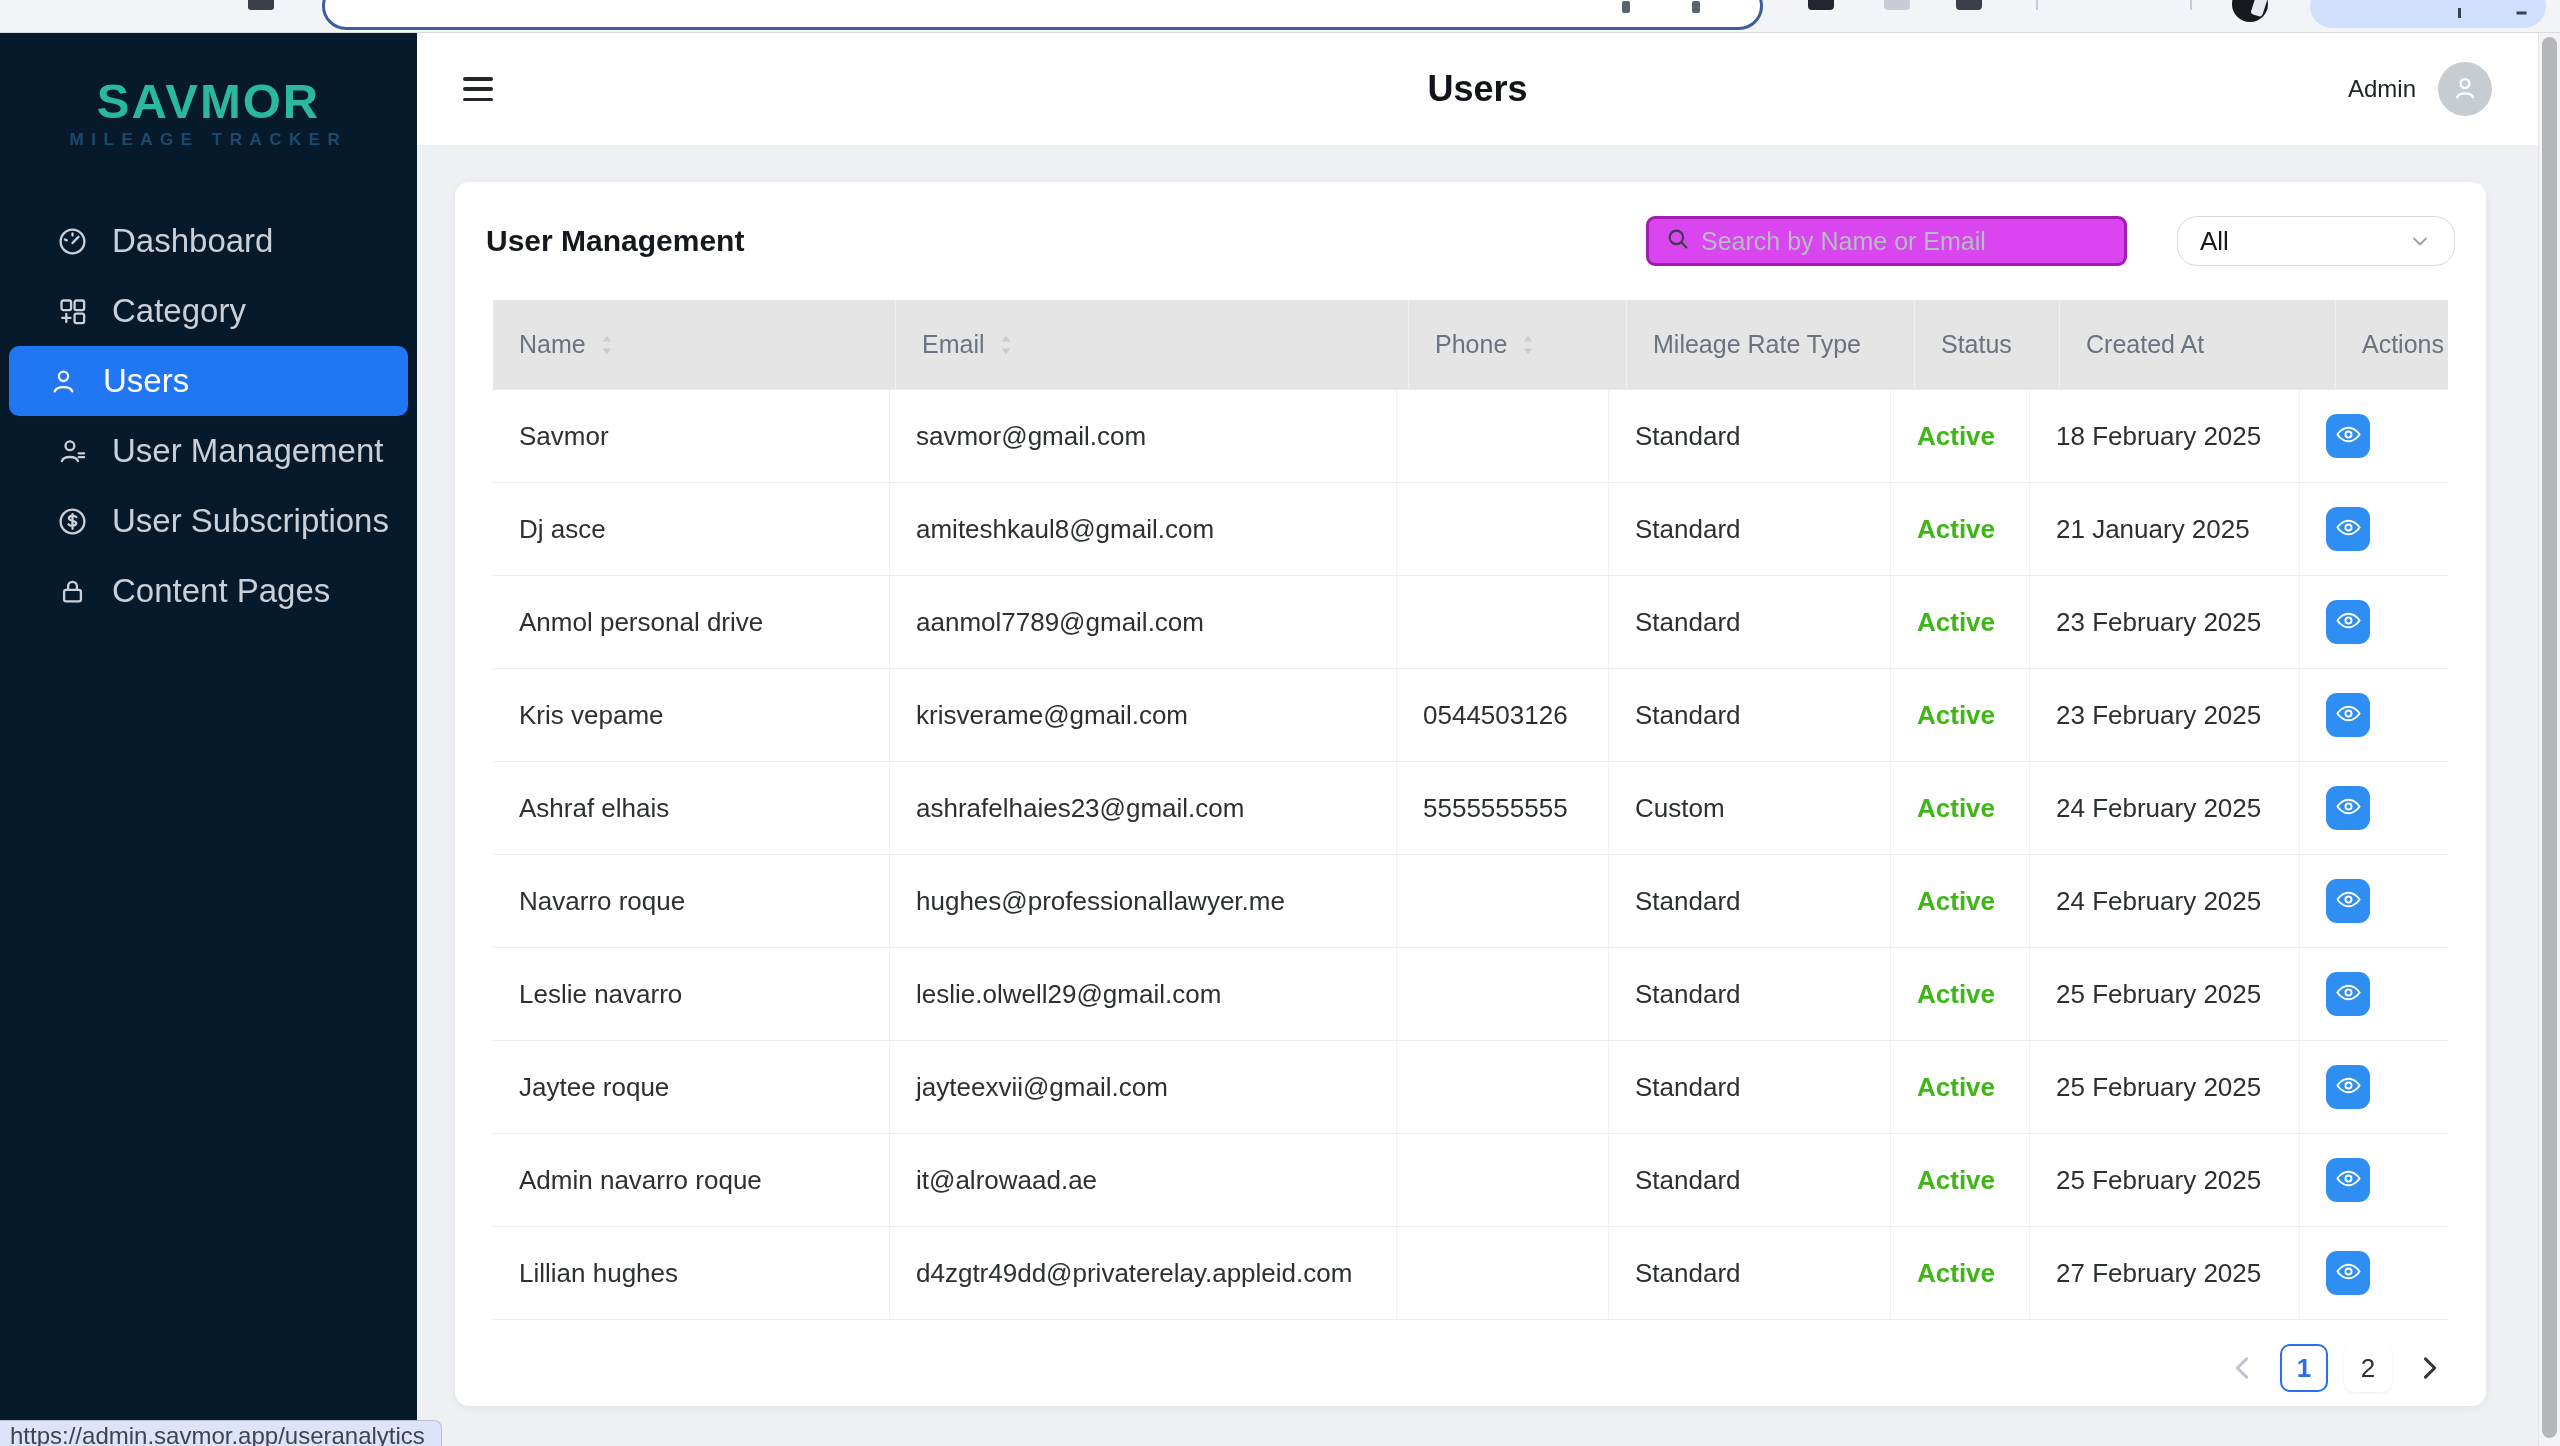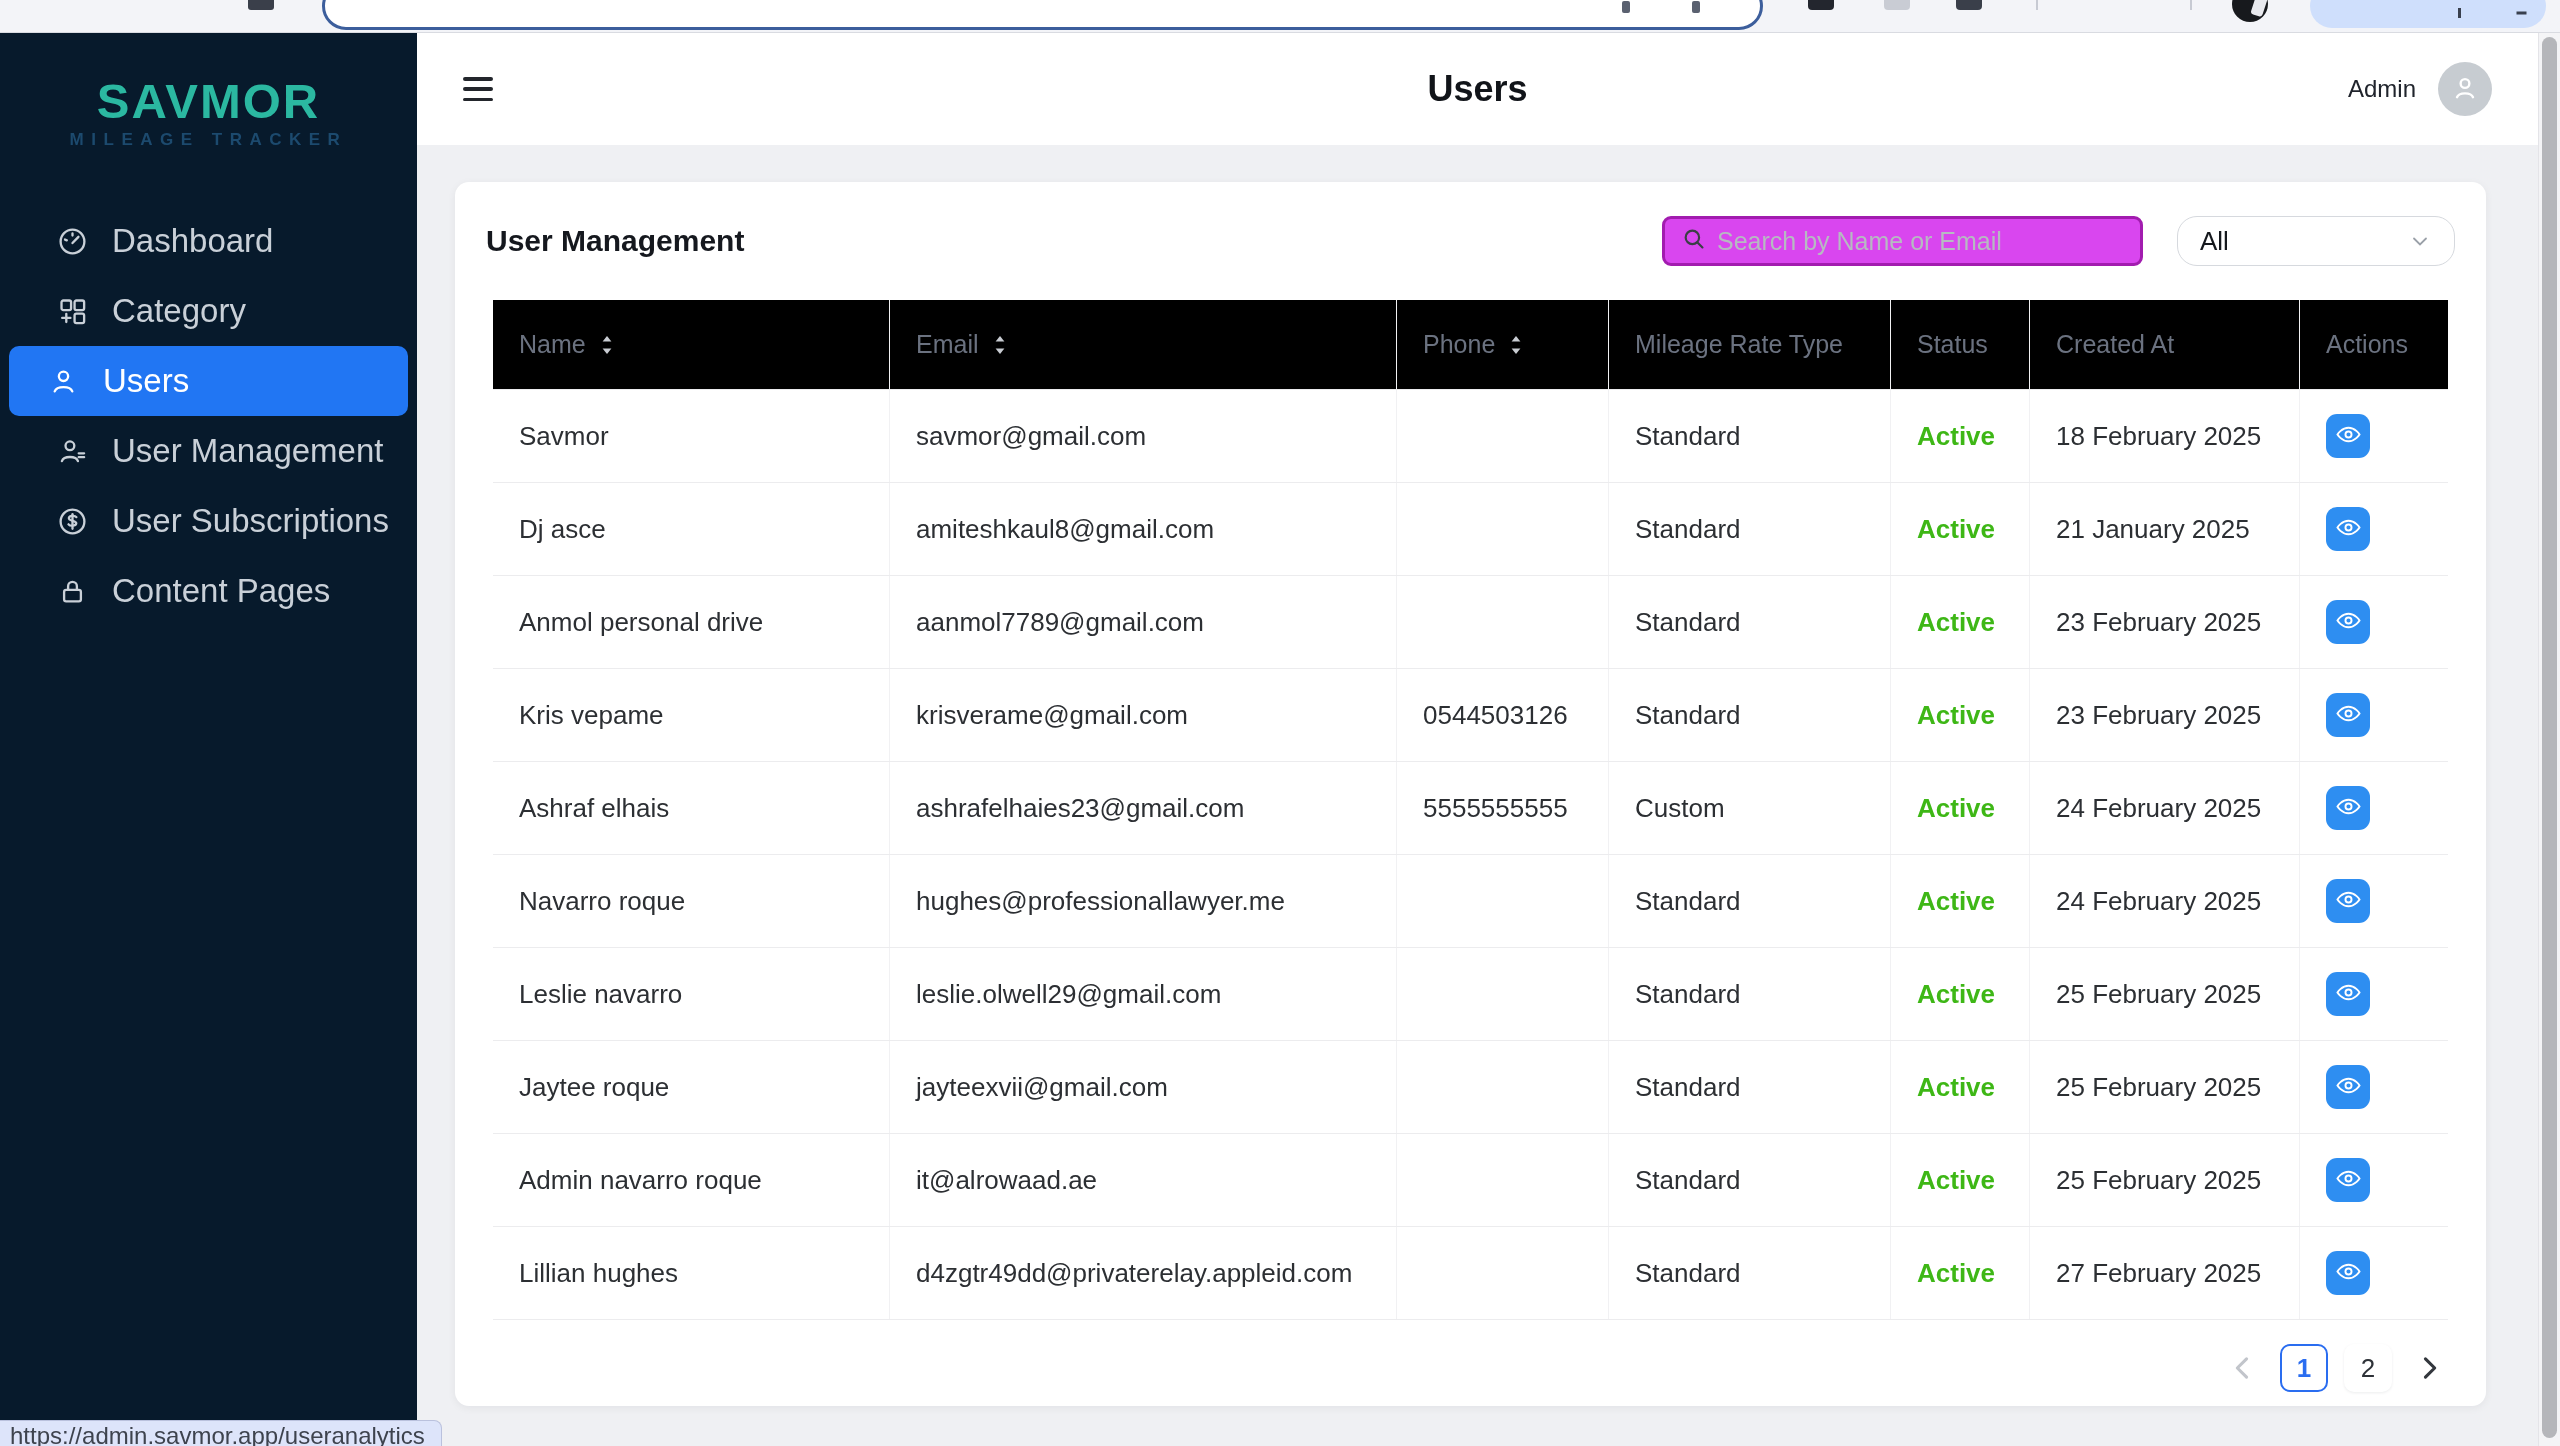"All" .filter-select { margin-left: 34px -> 50px }
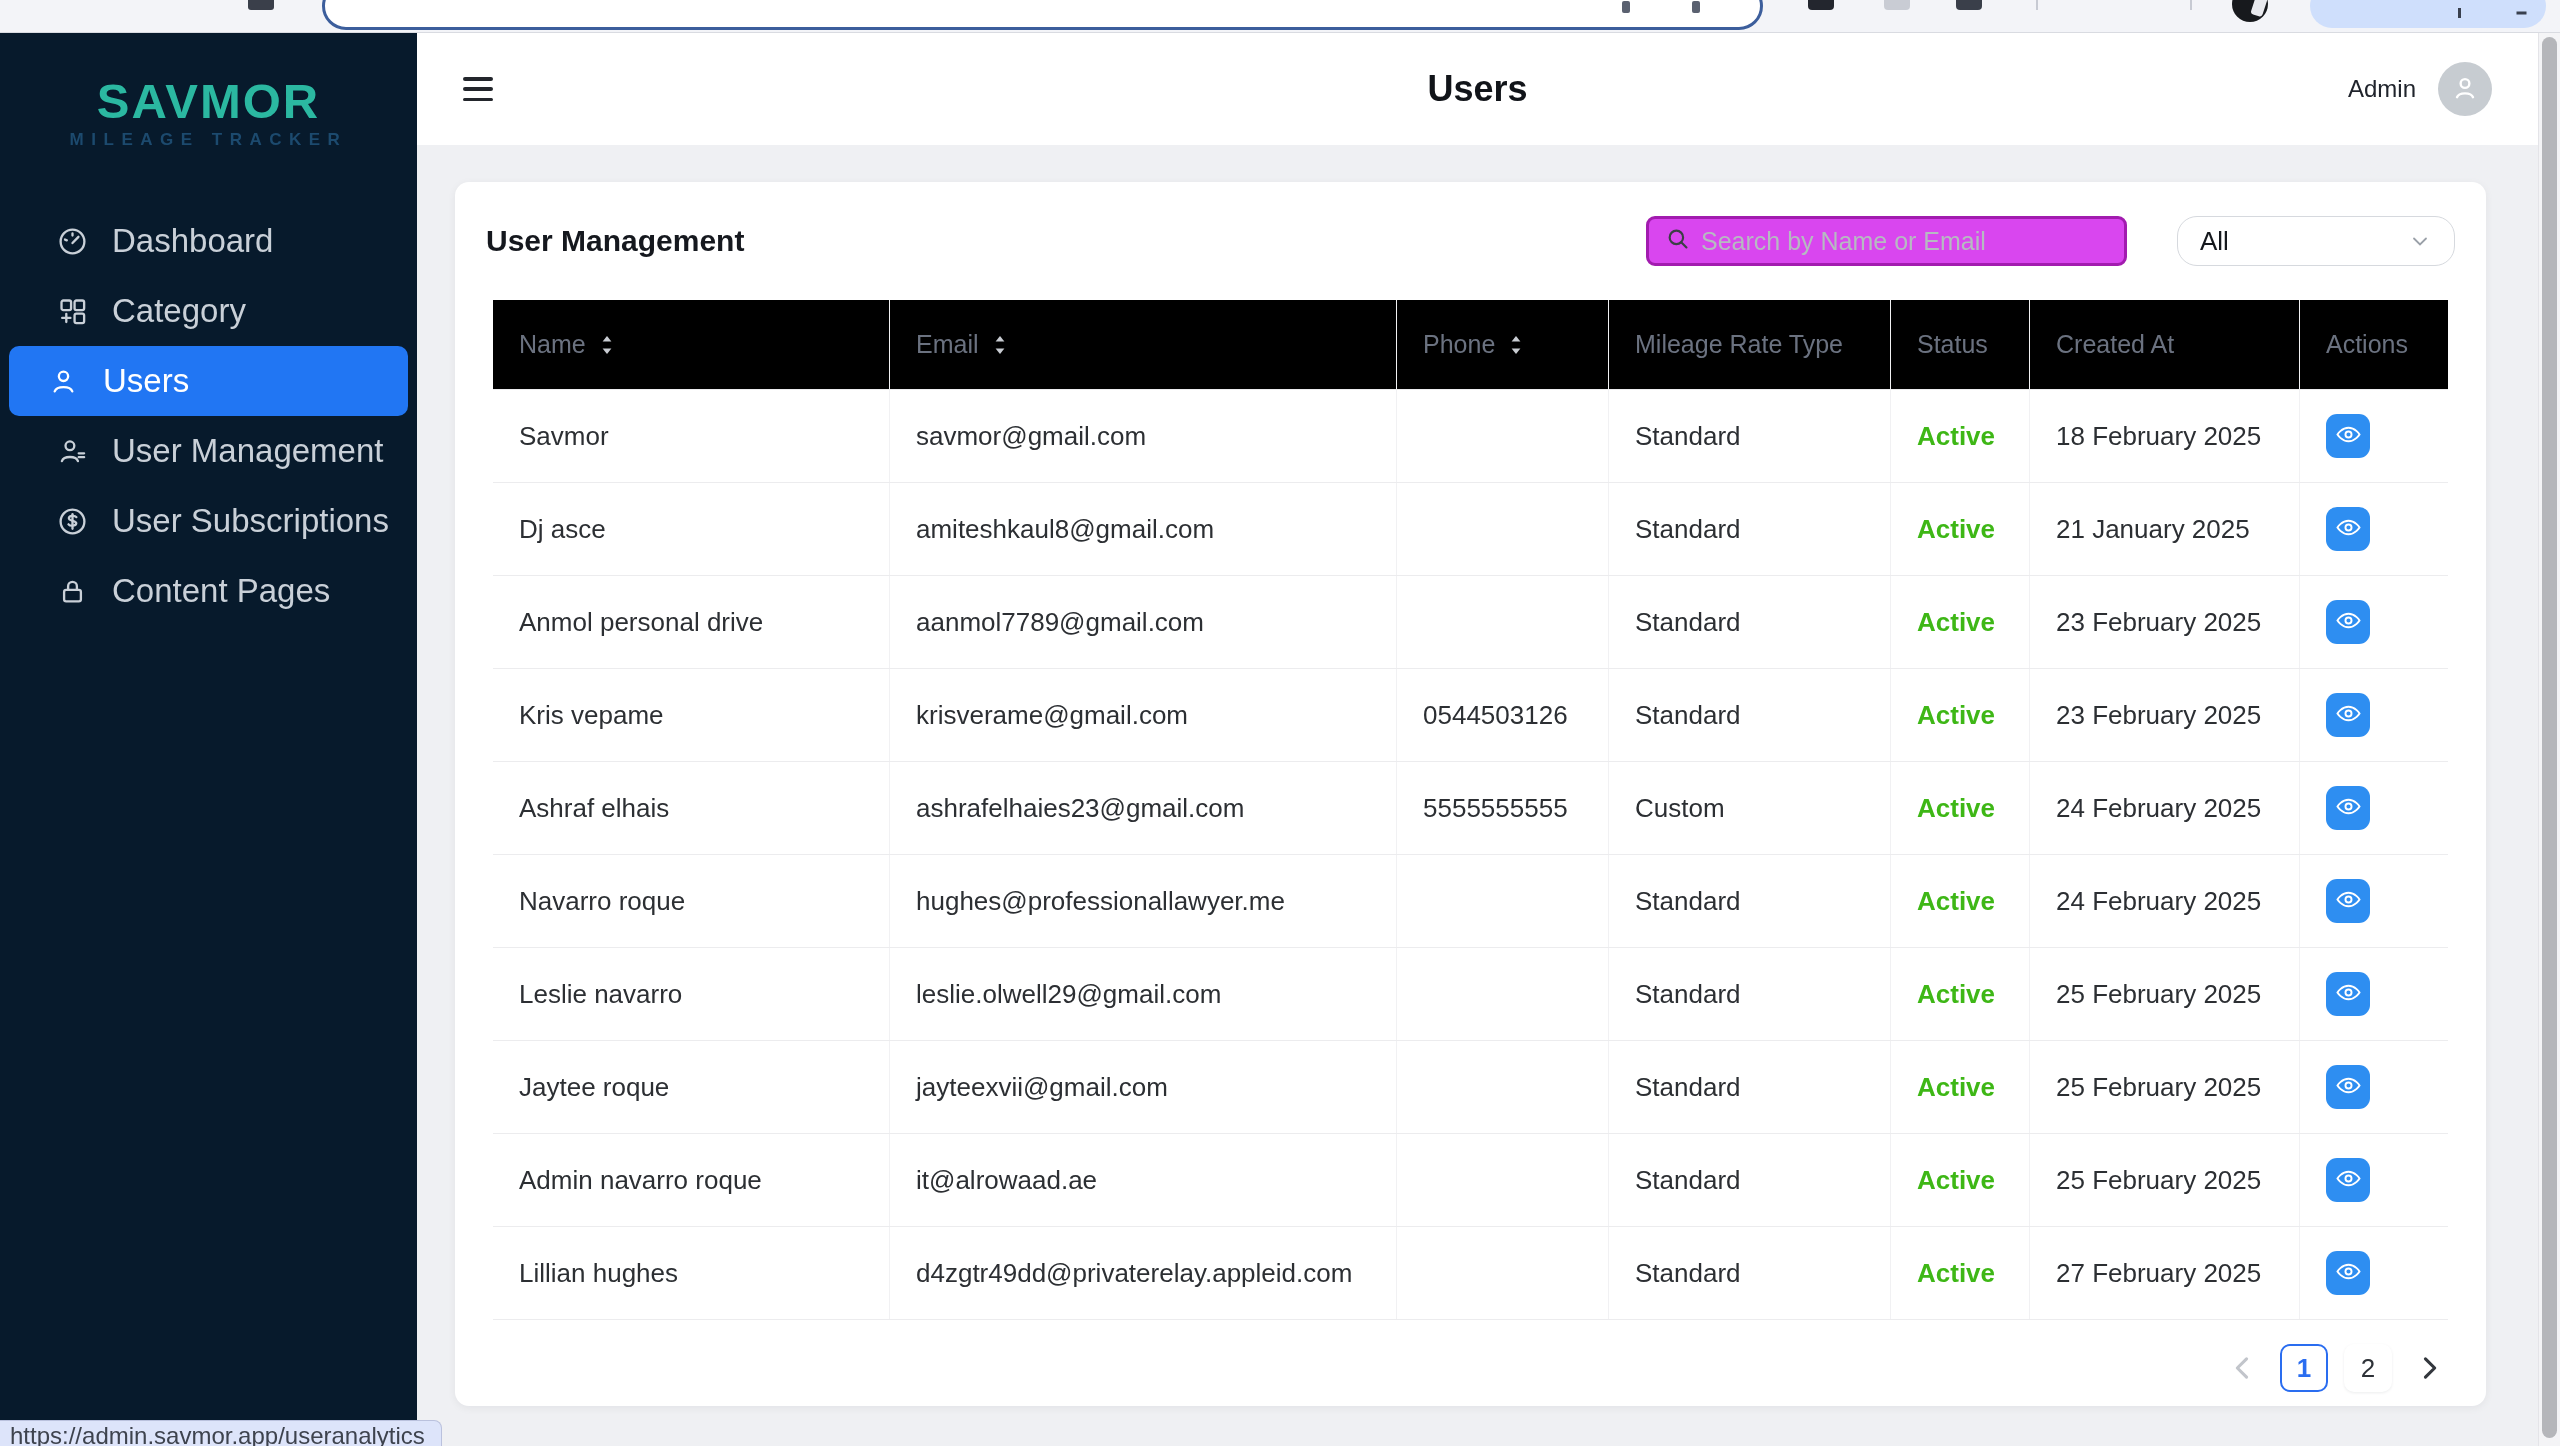"Name" .thead { background: #000000 -> #e5e5e5; gap: none -> 6px }
